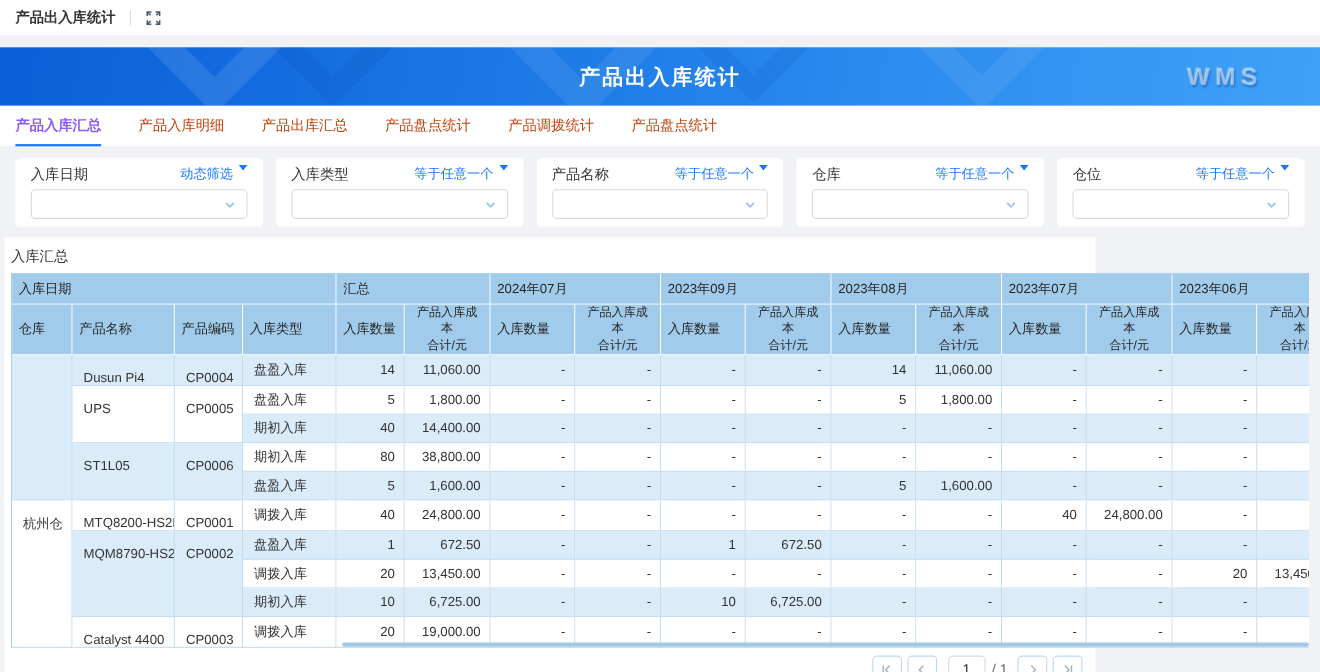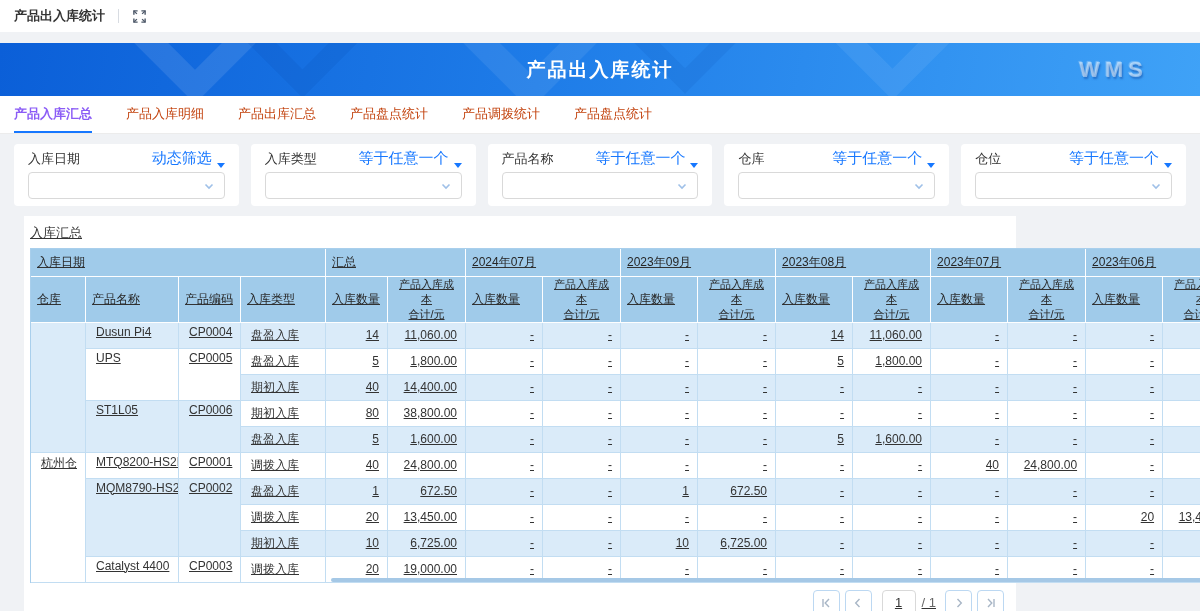"动态筛选" .filter-mode { align-items: flex-end -> flex-start; font-size: 15px -> 12px }
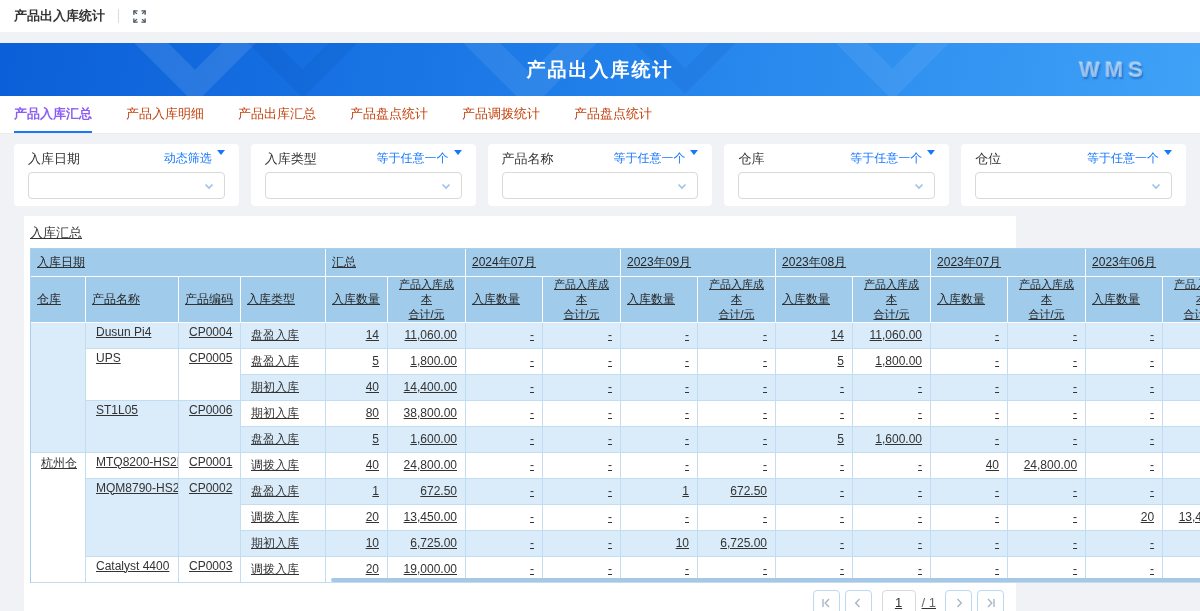"入库汇总" .panel { margin-left: 24px -> 4px; text-decoration: underline -> none }
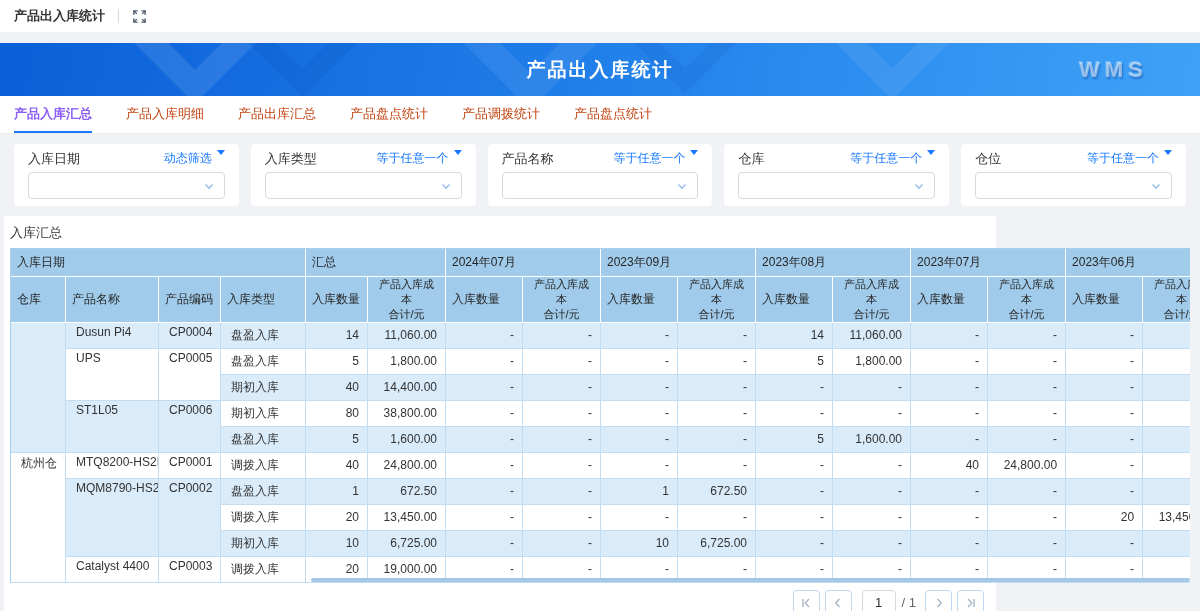"Dusun Pi4" td.span-cell { padding-top: 2px -> 13px }
